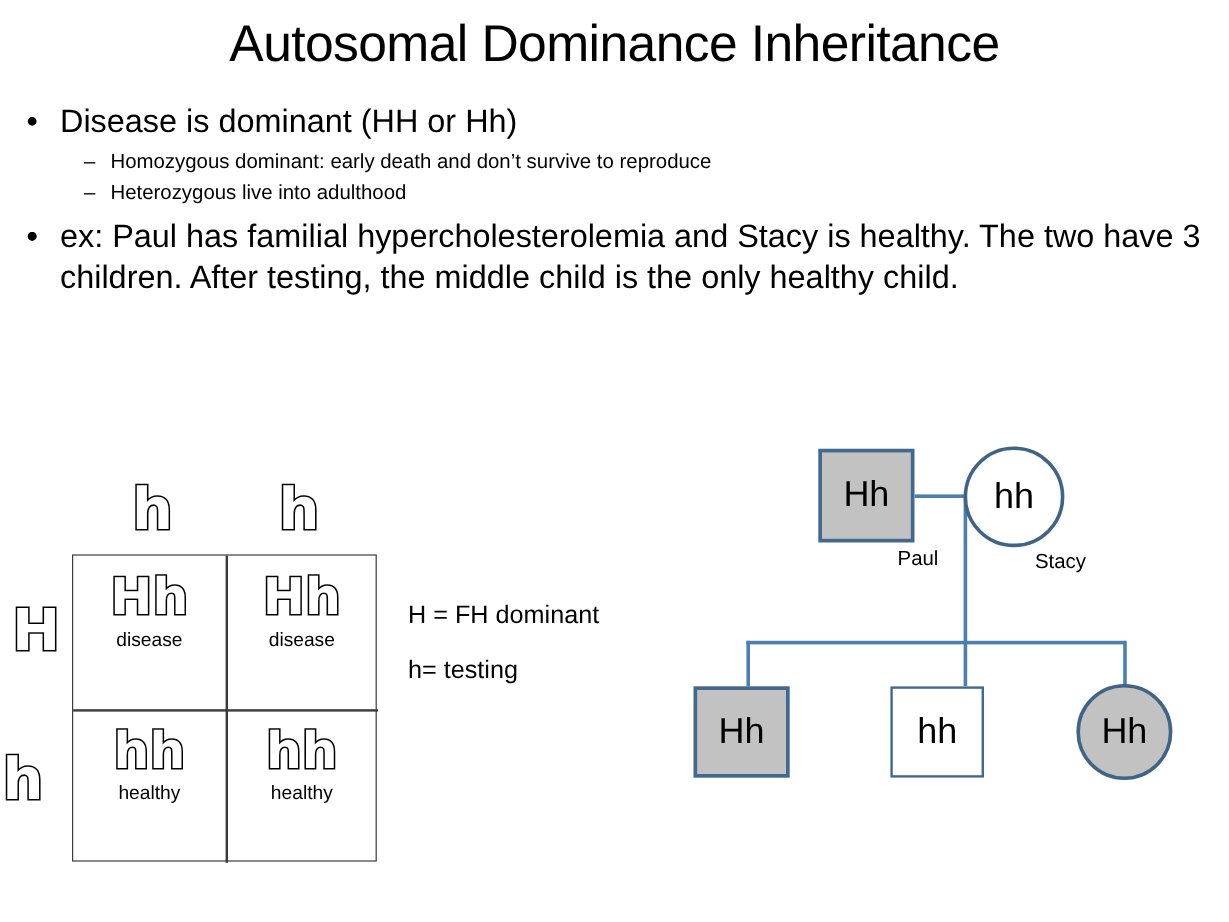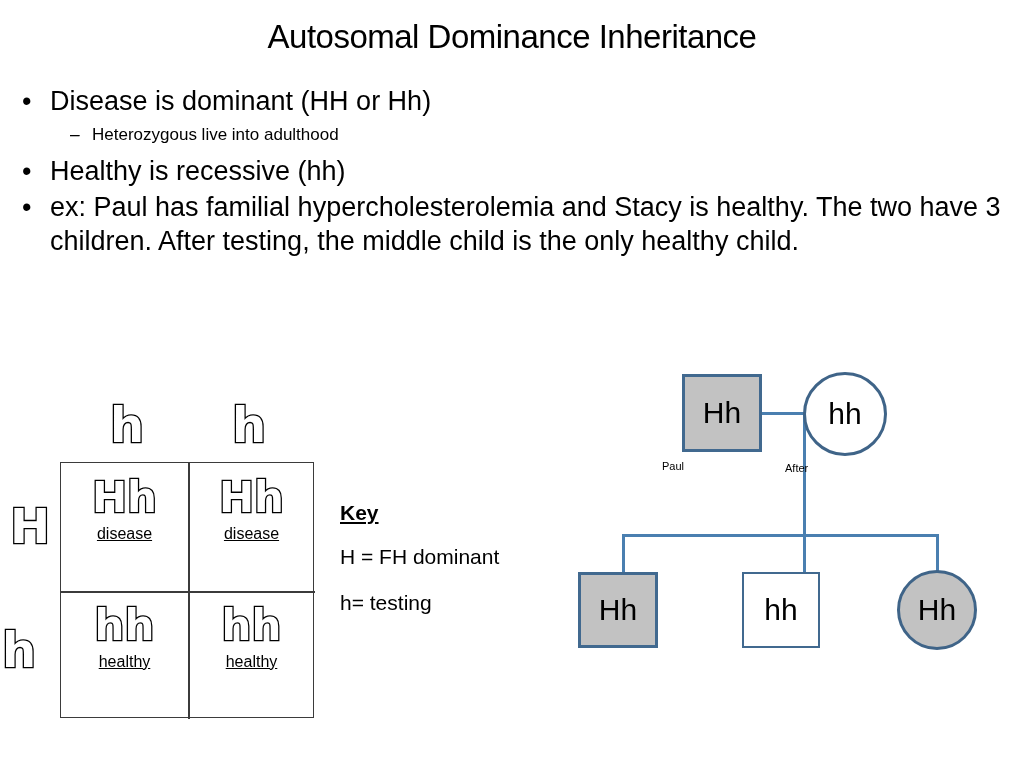"Autosomal Dominance Inheritance" .slide-title { font-size: 33px -> 43px }
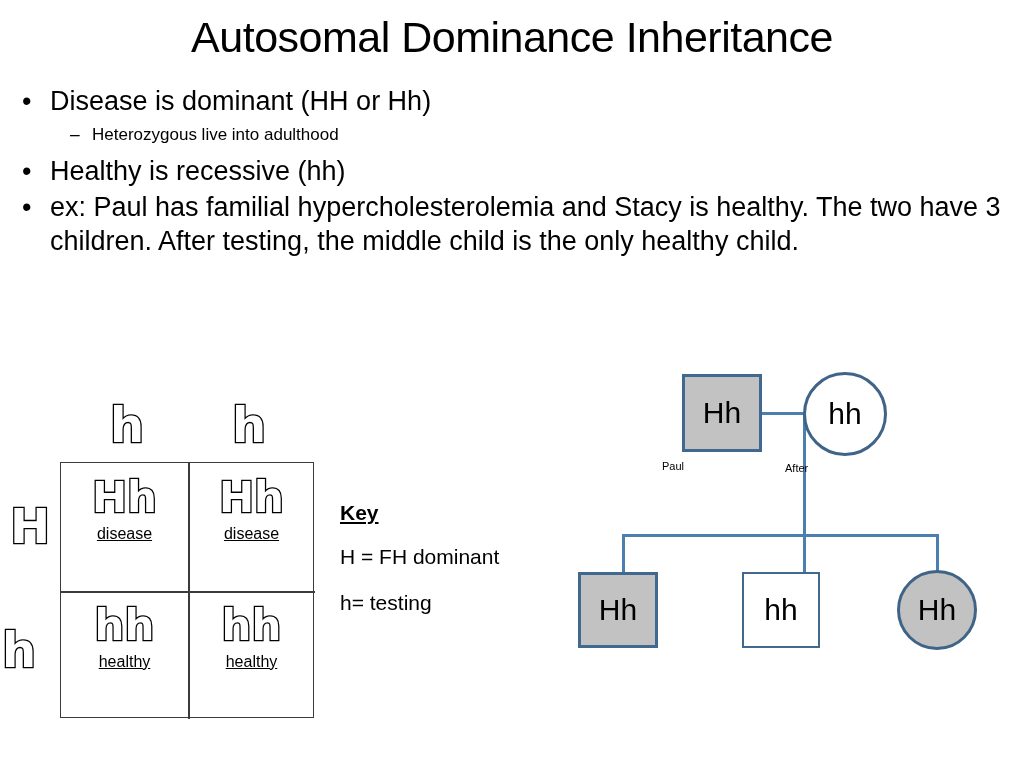"Homozygous dominant: early death and" span { html: none -> <span>Homozygous dominant: early death and don’t survive to reproduce</span> }
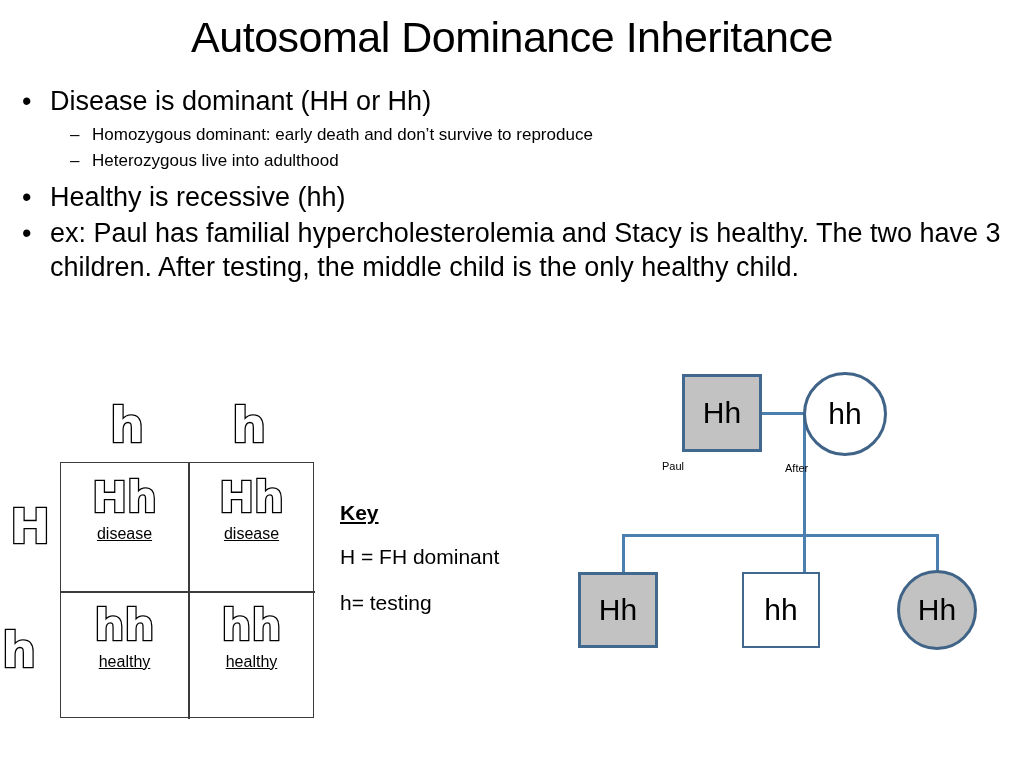"Healthy is recessive (hh)" span { html: <span>Healthy is recessive (hh)</span> -> none }
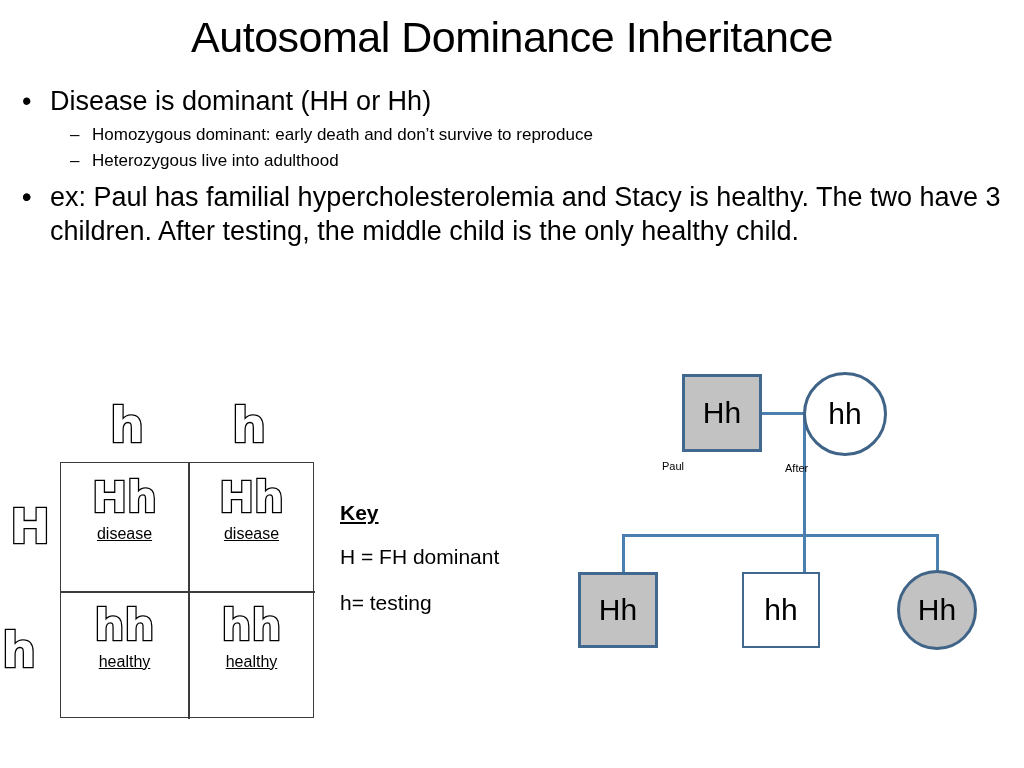"Paul" .ped-label { font-size: 11px -> 17px; text-align: left -> right }
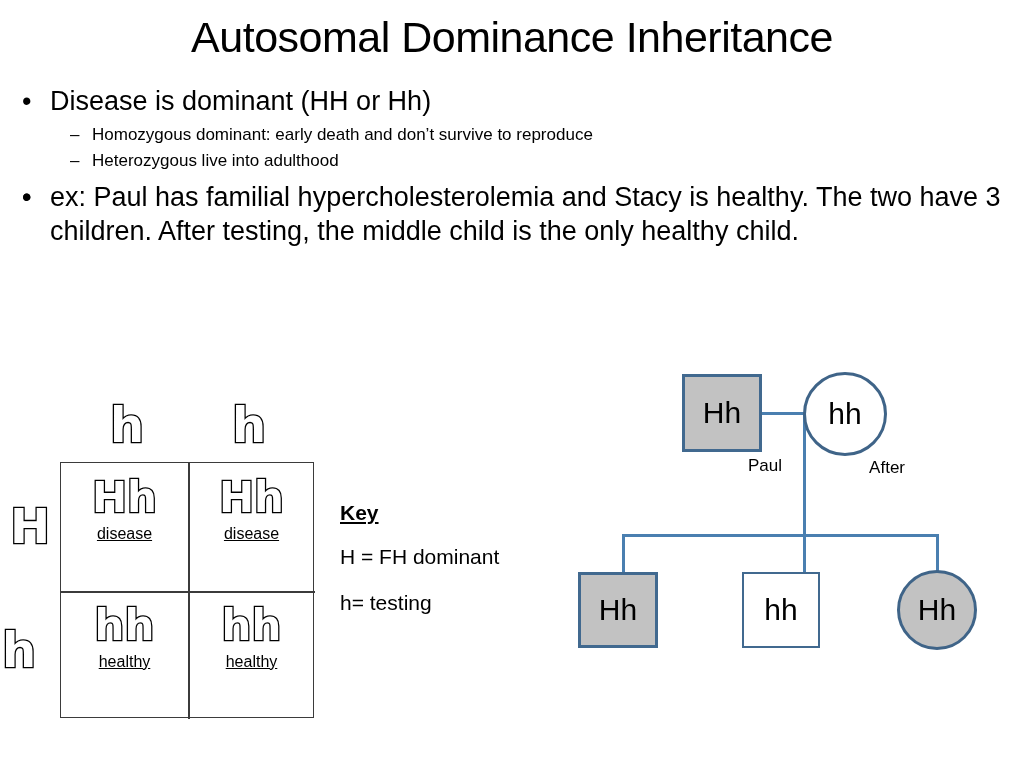"After" div.ped-label { text: After -> Stacy }
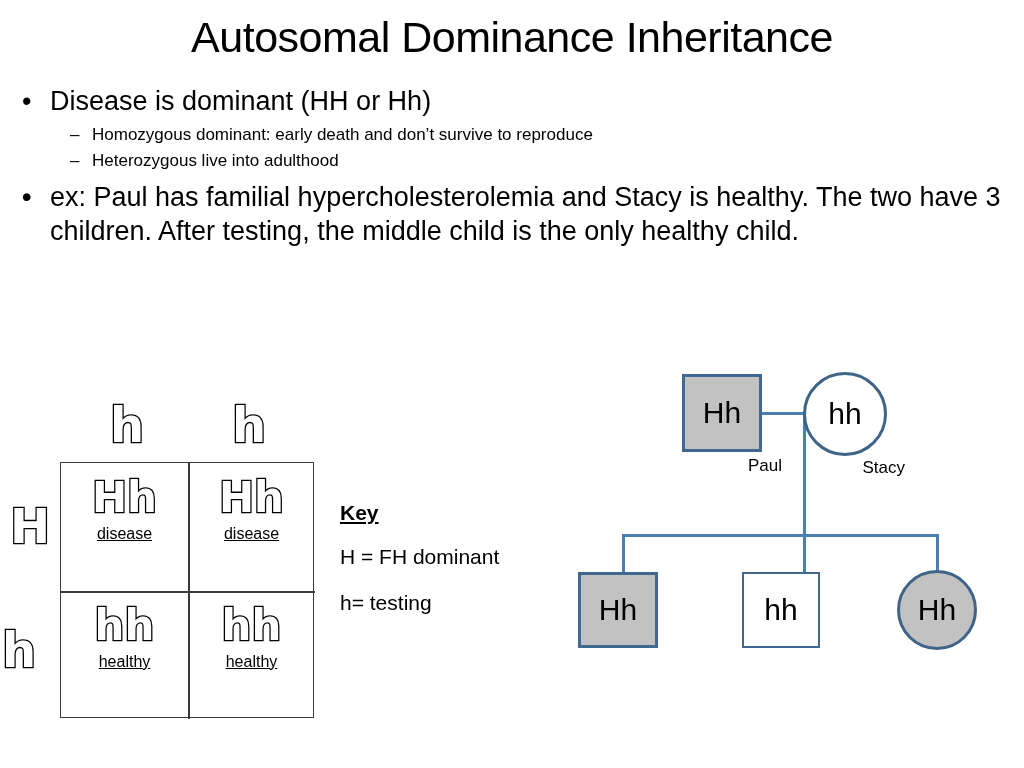"Key" div.key-title { html: <div>Key</div> -> none }
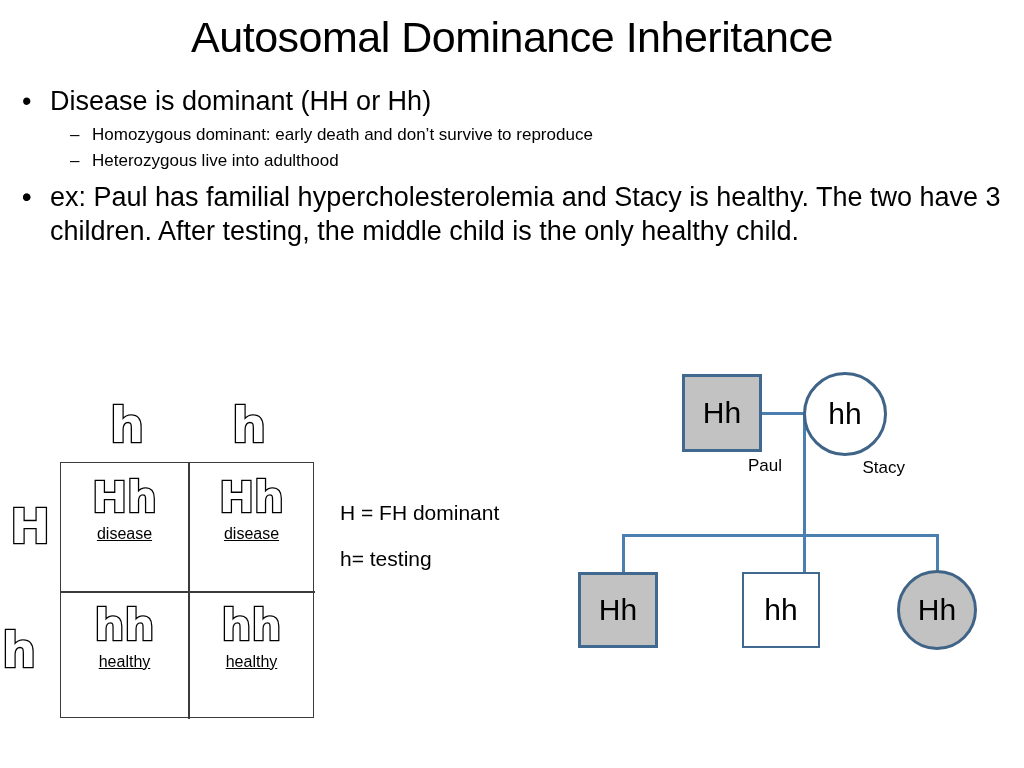"disease" .pn-cell .pheno { text-decoration: underline -> none }
